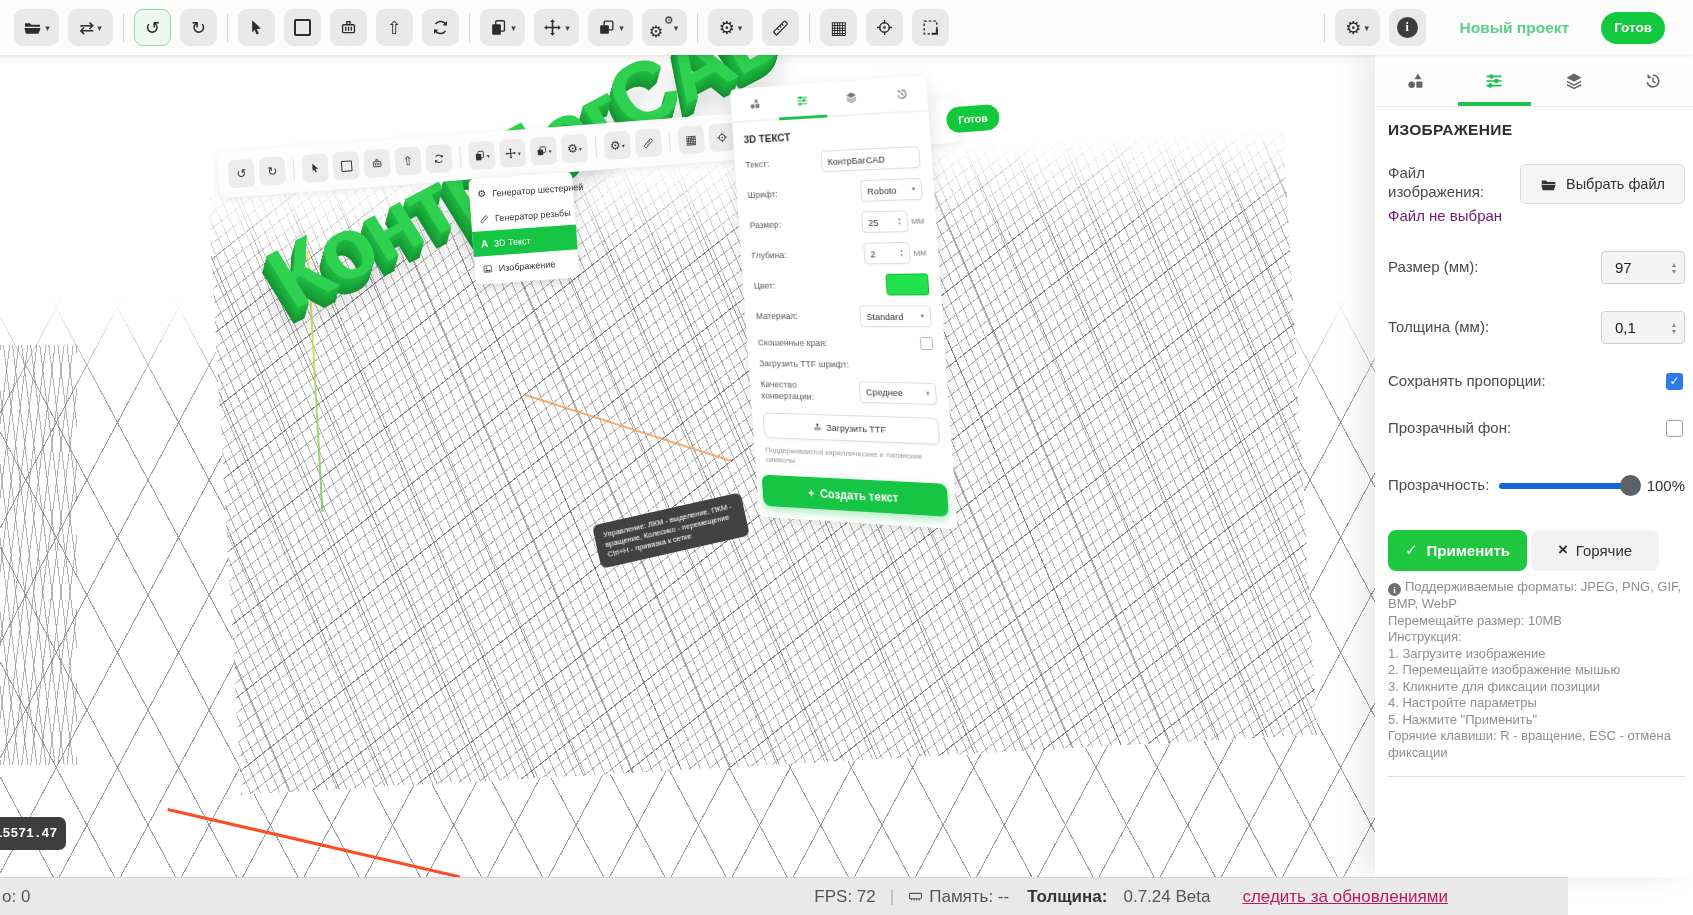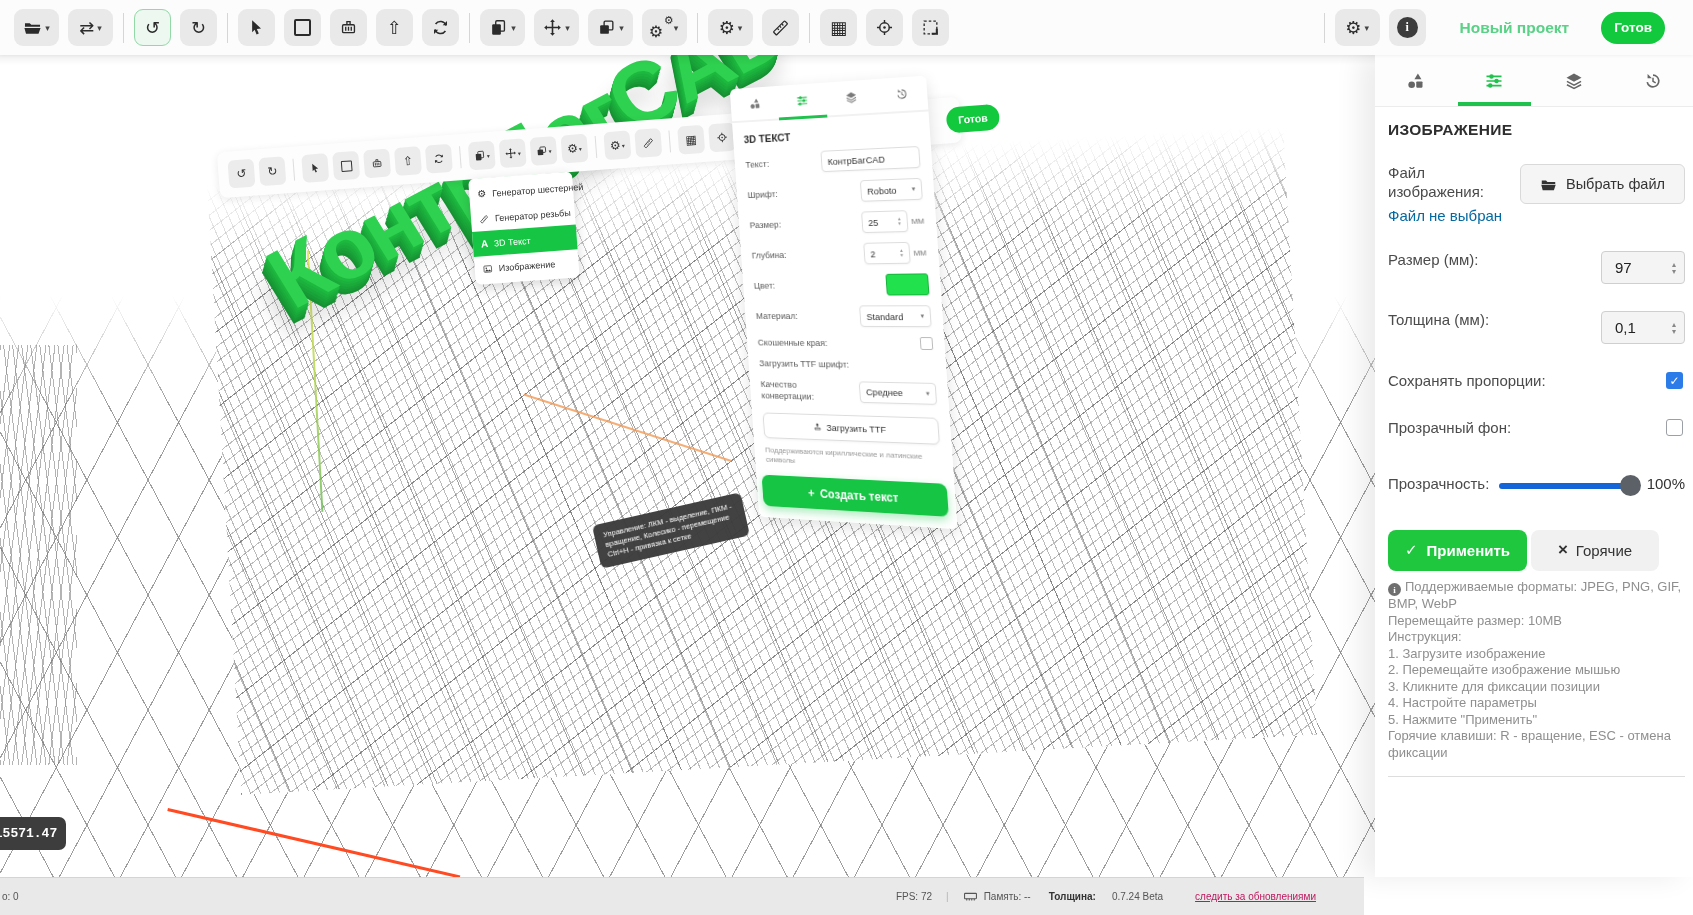"Файл не выбран" #no-file { color: #0369a1 -> #701a75 }
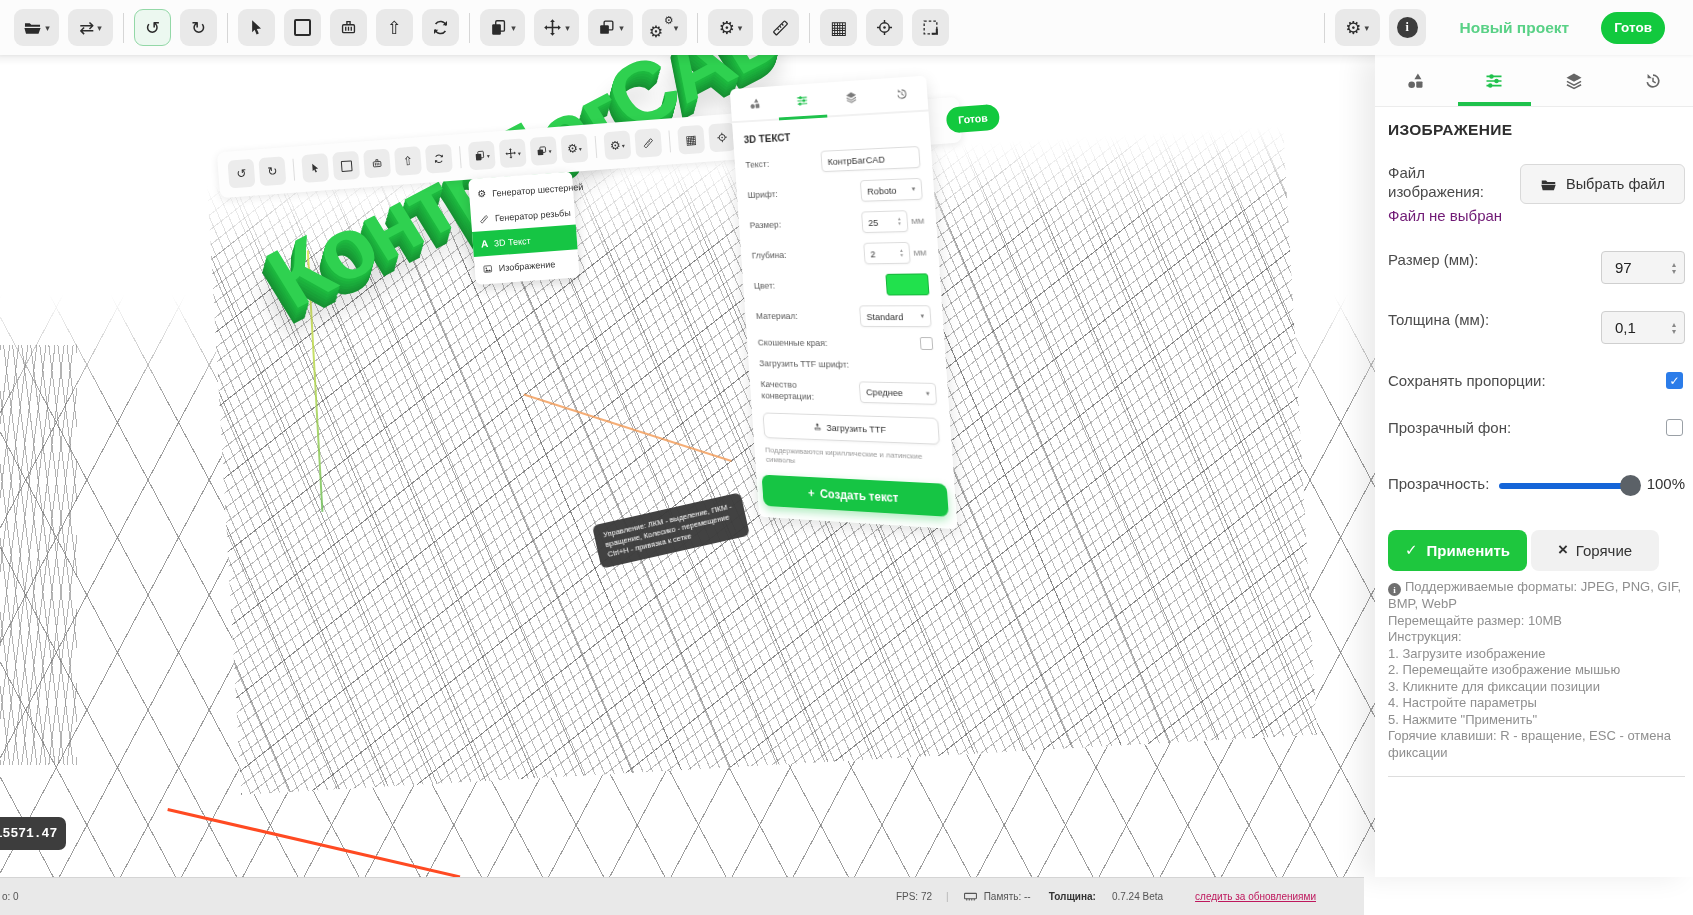"Размер (мм):" .prow { align-items: flex-start -> center }
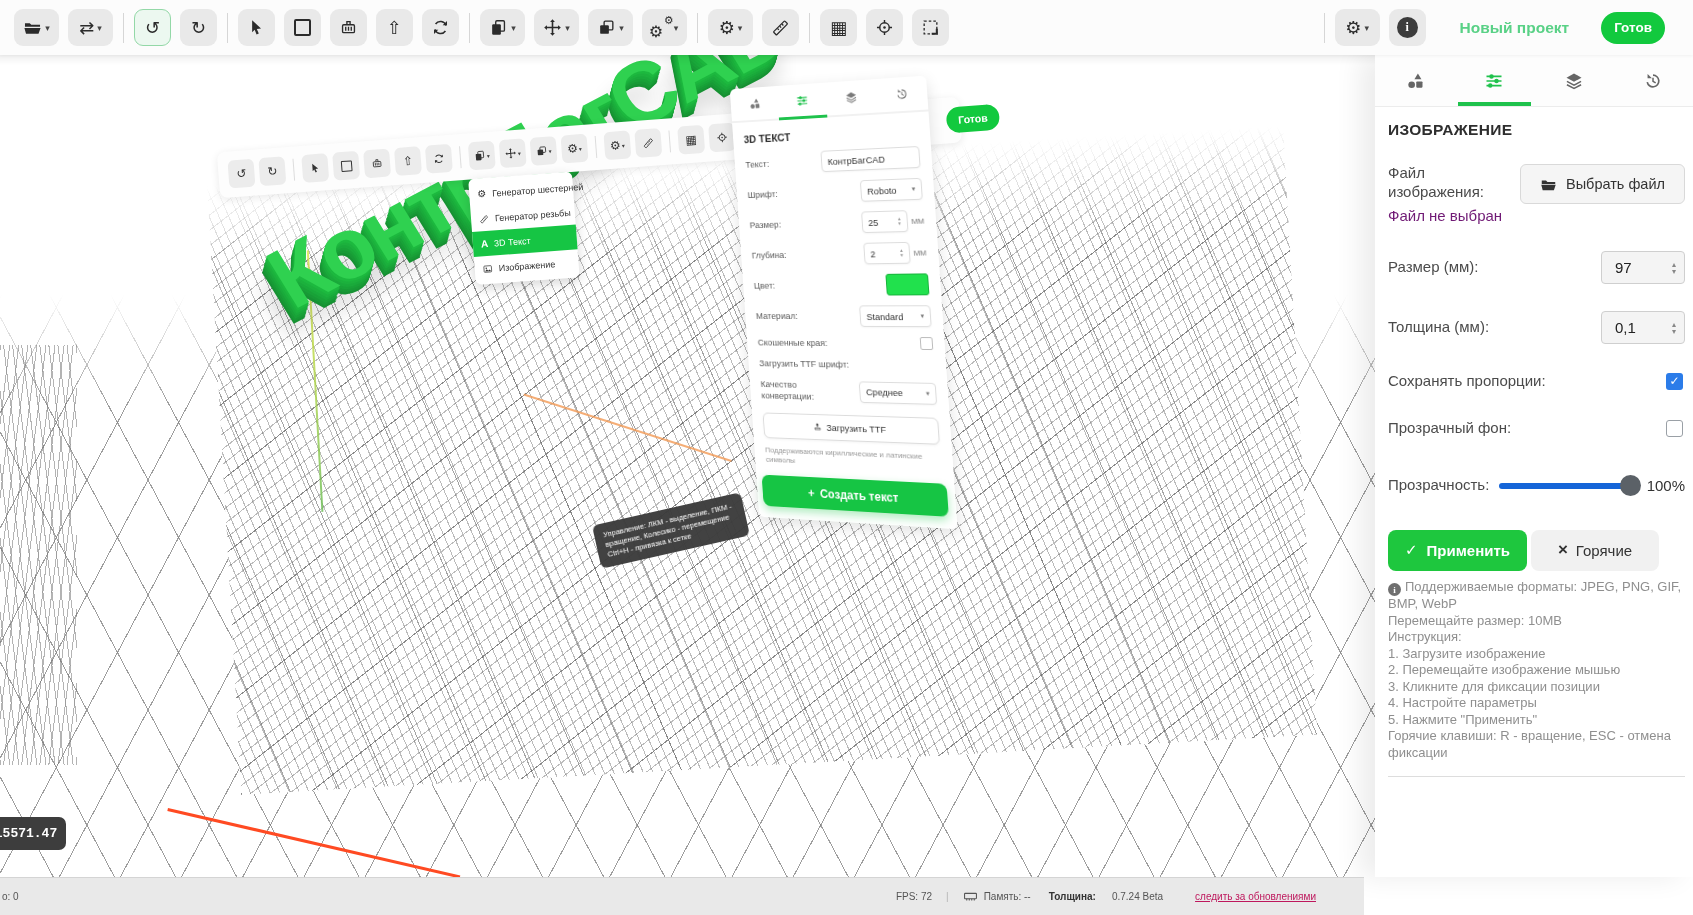"о: 0" #statusbar { font-size: 10px -> 17px; padding-right: 48px -> 120px; width: 1364px -> 1568px }
